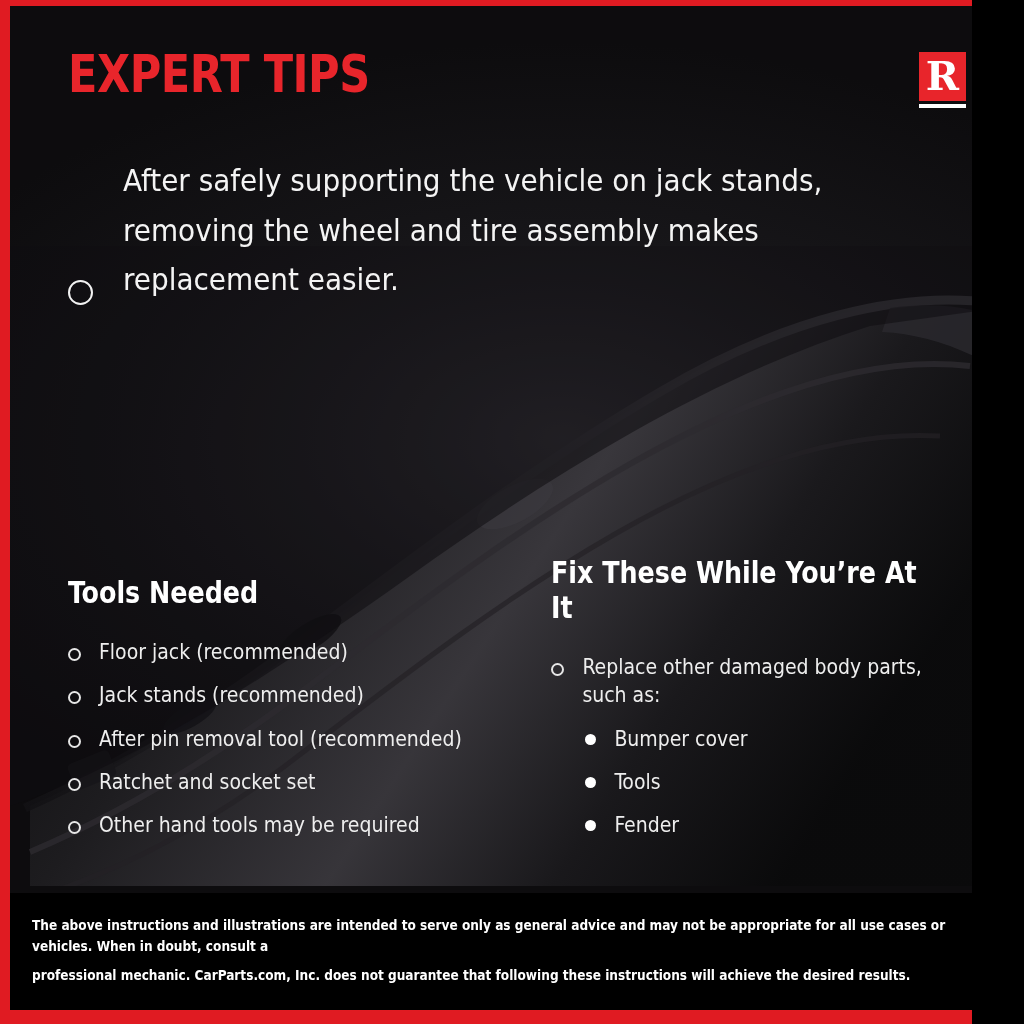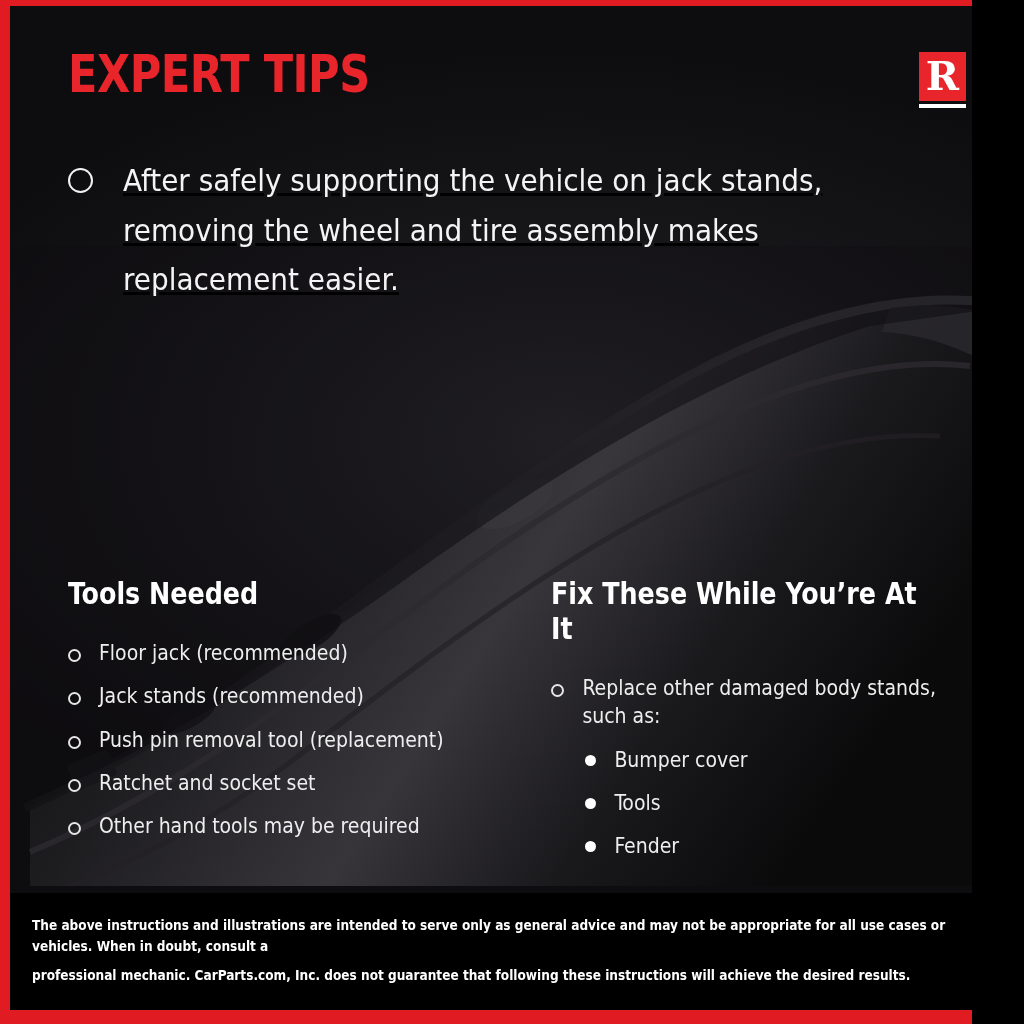"After safely supporting the vehicle" .tip-row { align-items: flex-start -> flex-end; text-decoration: underline -> none }
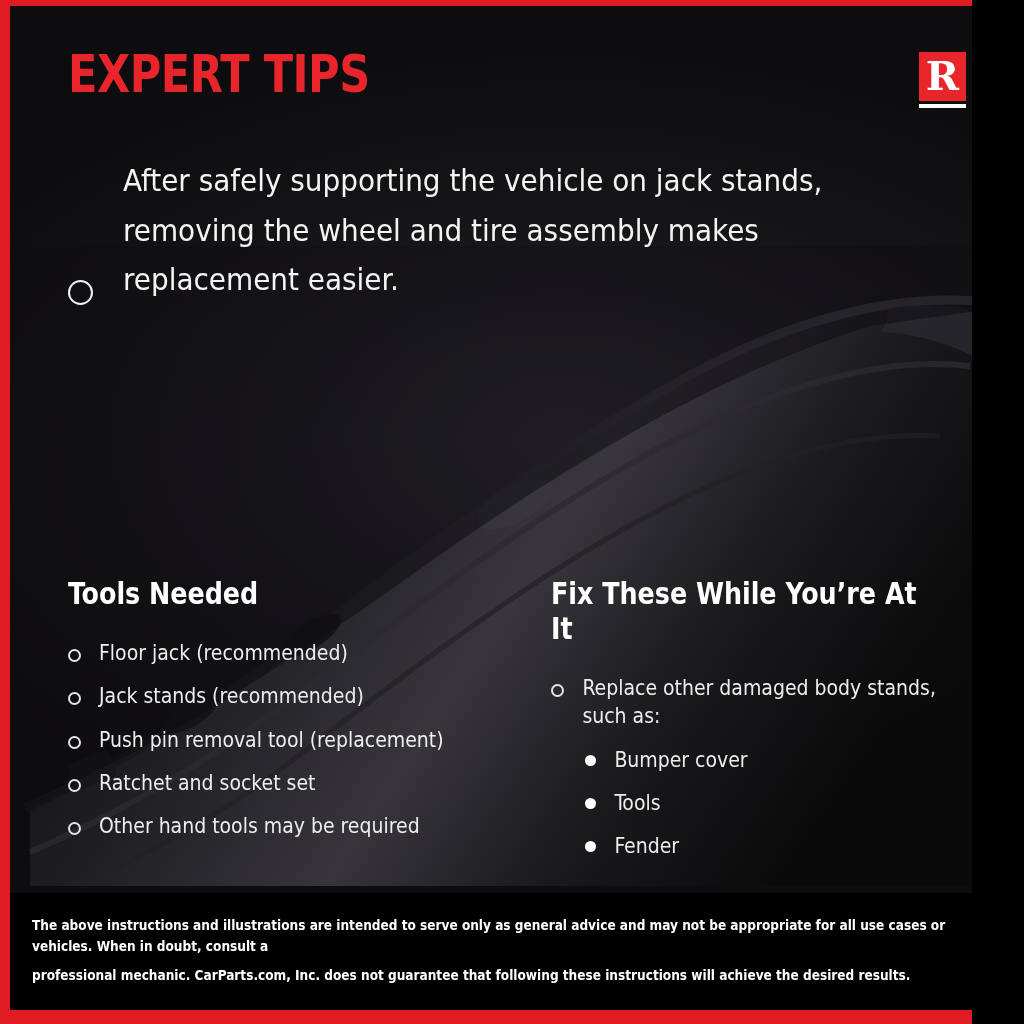"Tools Needed" .cols { align-items: none -> flex-end; top: 570px -> 549px }
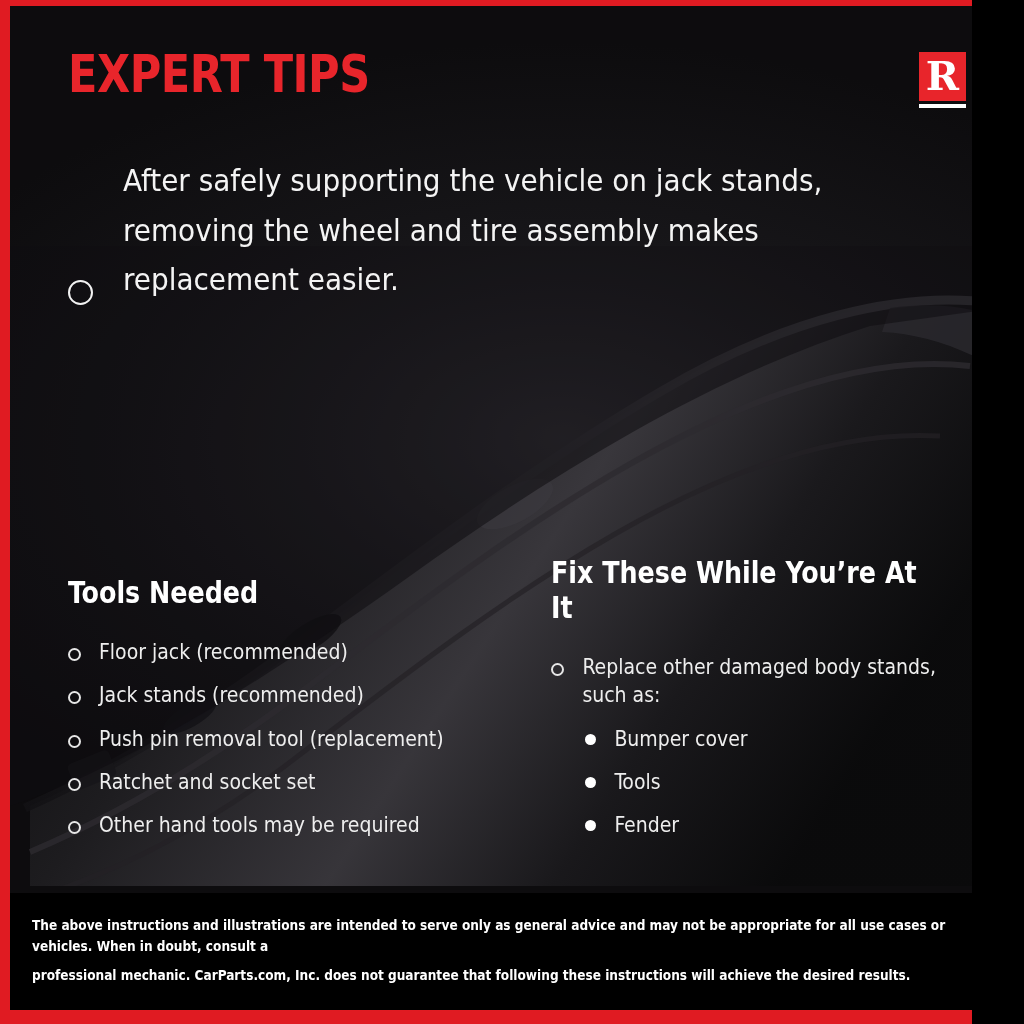"Replace other damaged body stands," span.item-text { text: stands -> parts }
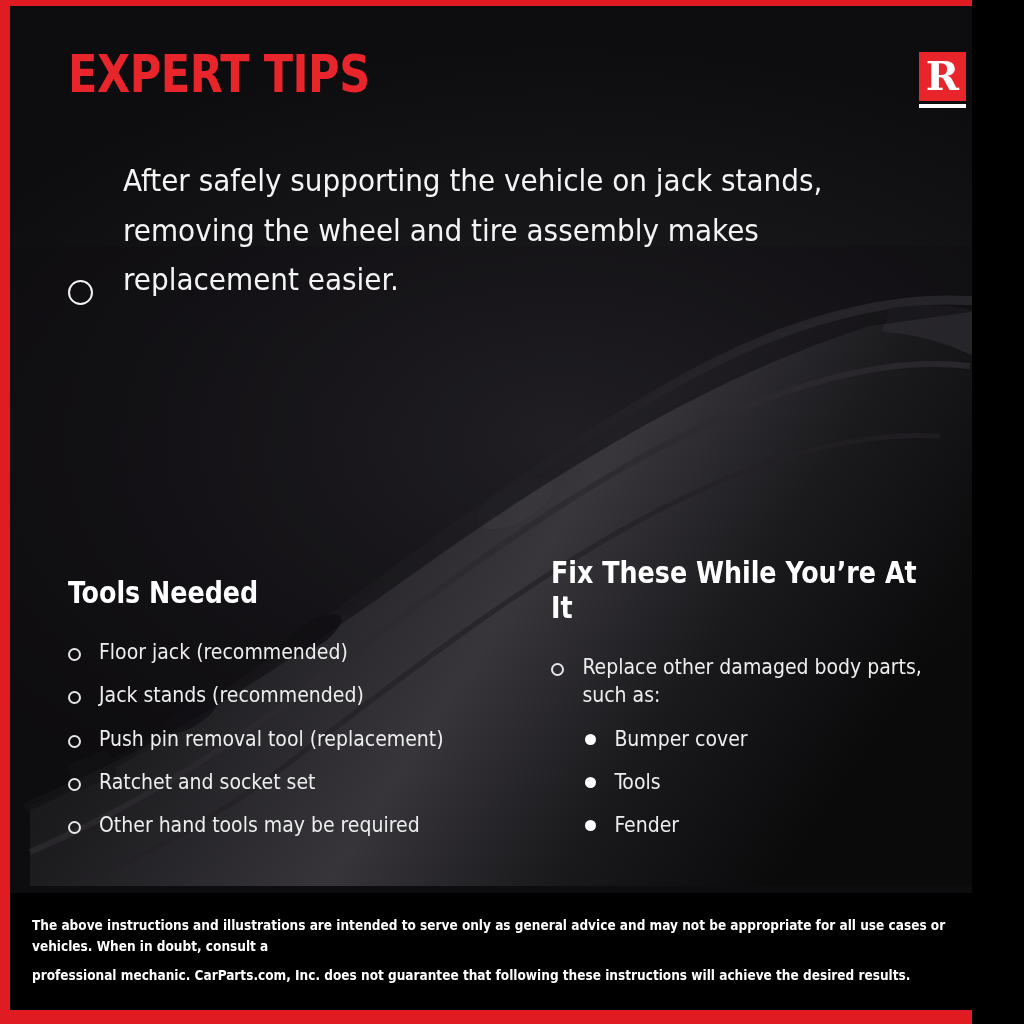"Push pin removal tool (replacement)" span.item-text { text: Push pin removal tool (replacement -> After pin removal tool (recommended }
